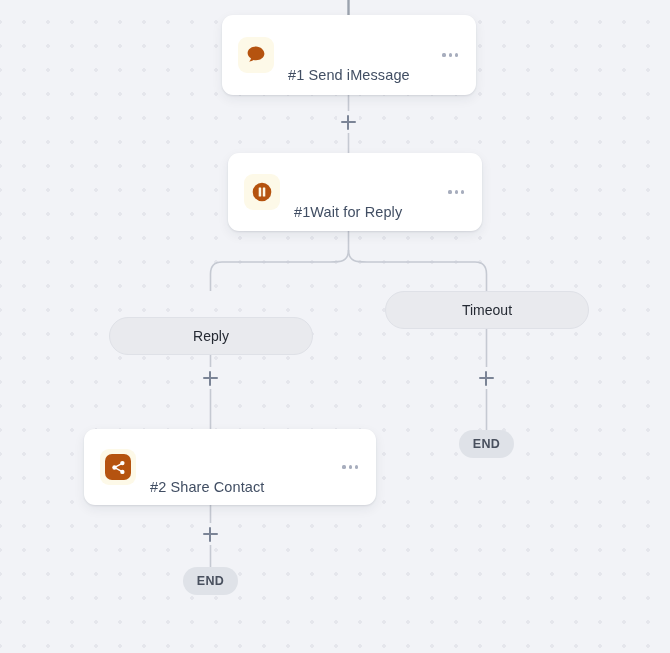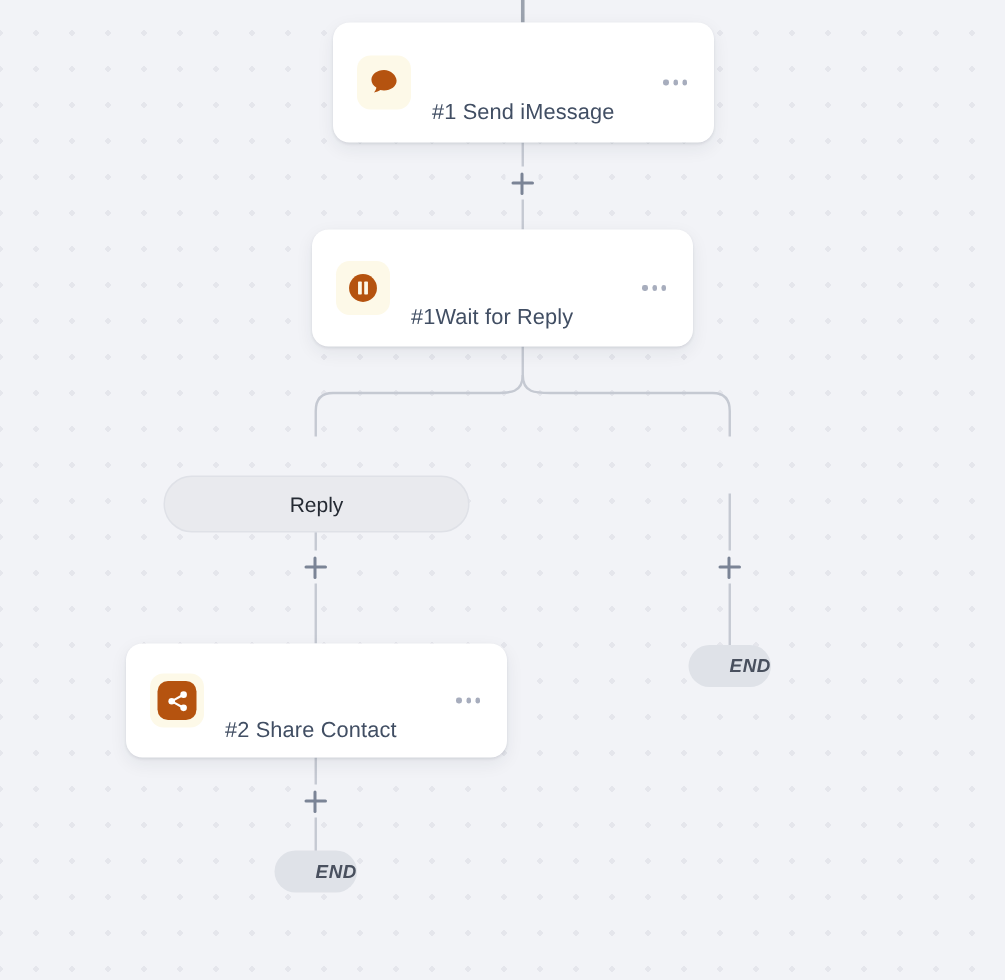"#1Wait for Reply" div.node-card { left: 208px -> 228px }
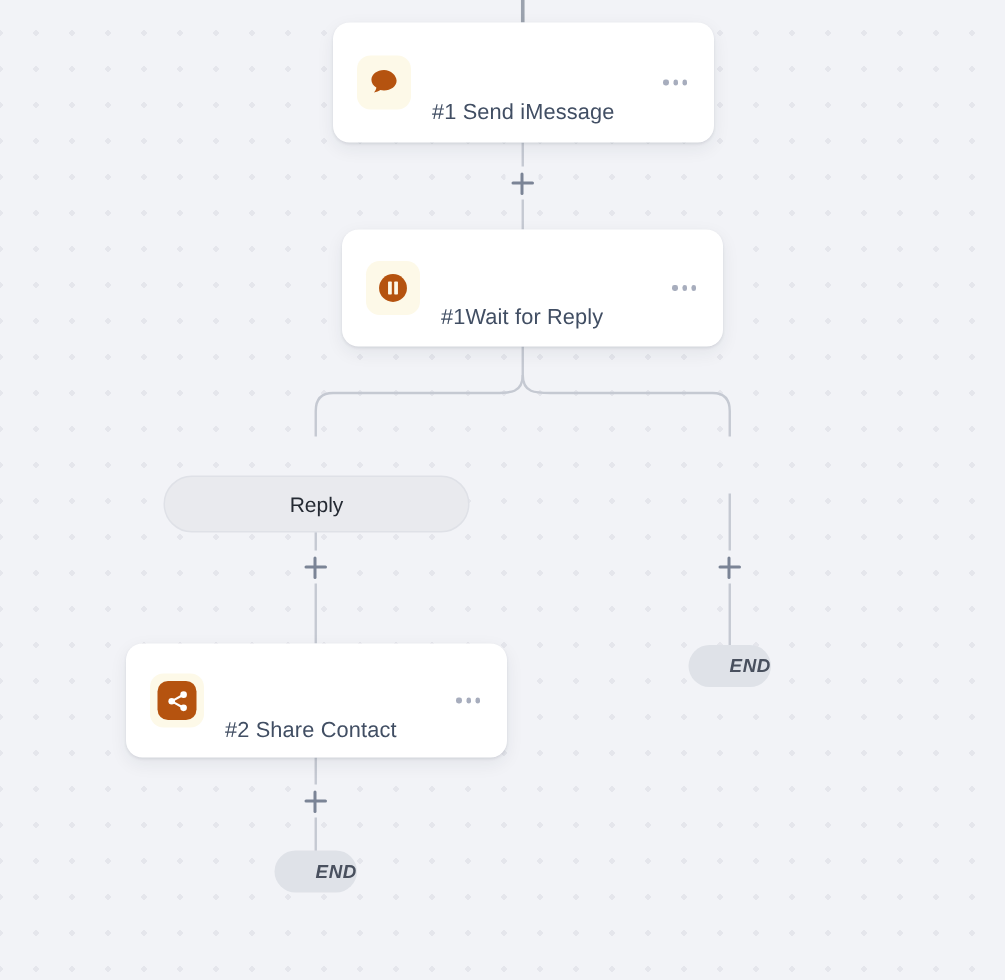"Timeout" div.branch-pill { html: none -> <div> <span>Timeout</span> </div> }
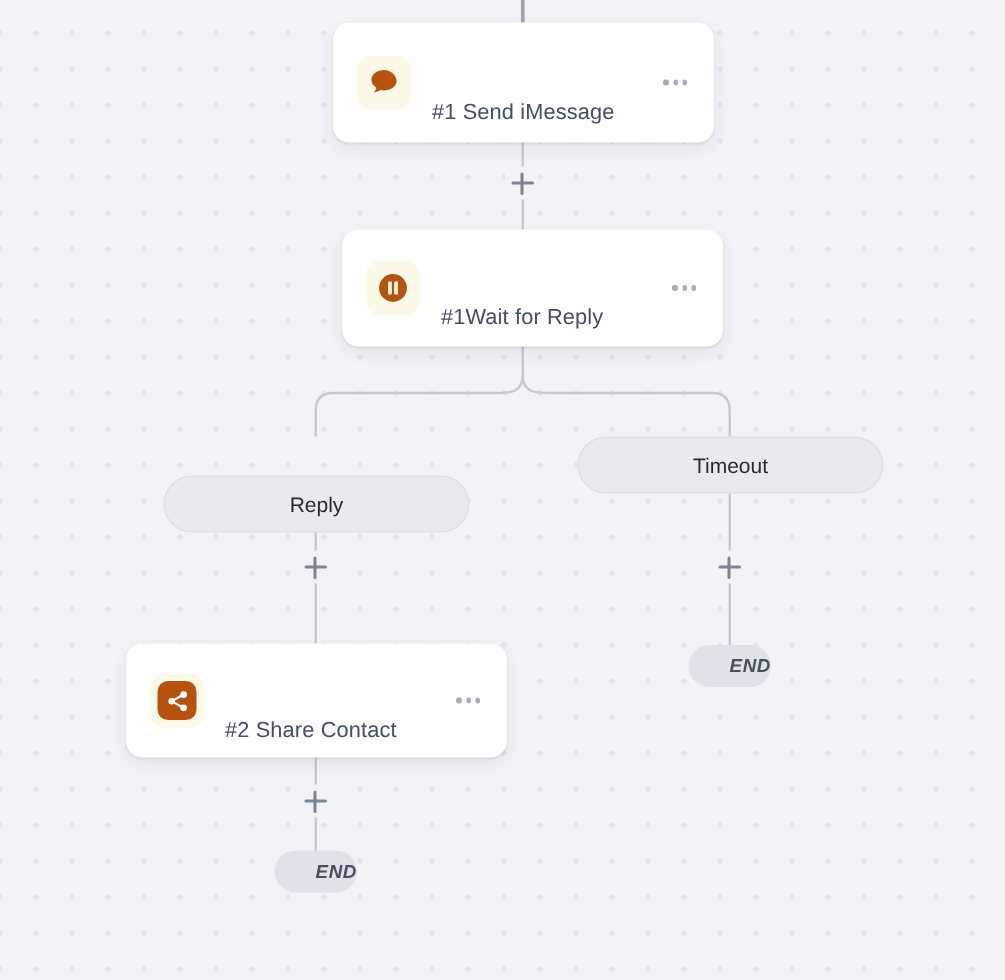"END" .end-badge { font-style: italic -> none; justify-content: flex-end -> center }
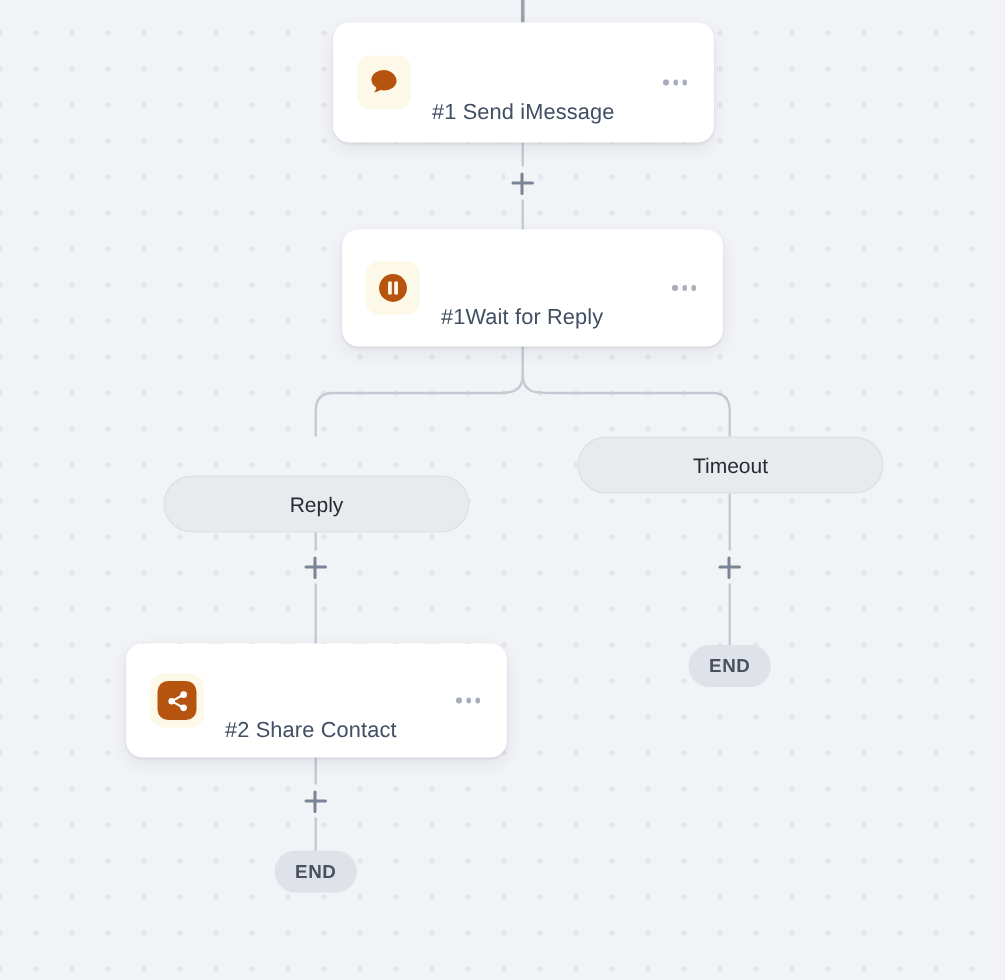"#2 Share Contact" div.node-card { width: 254px -> 292px }
